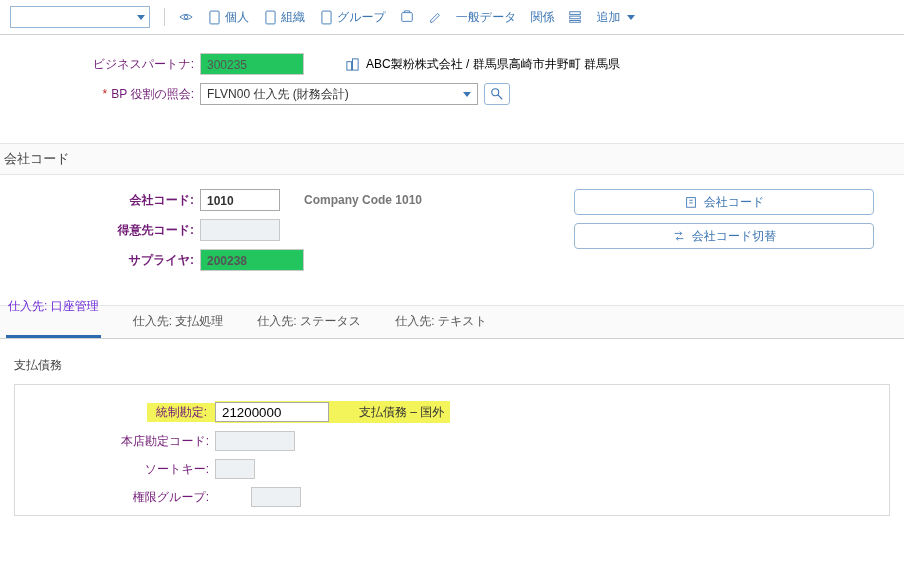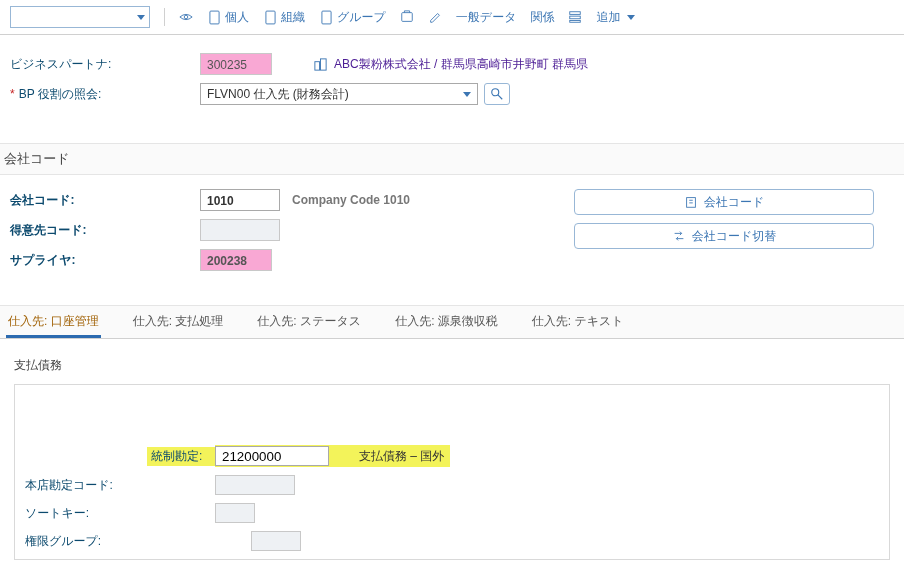"ビジネスパートナ:" .label { color: #0c4a6e -> #701a75; text-align: left -> right }
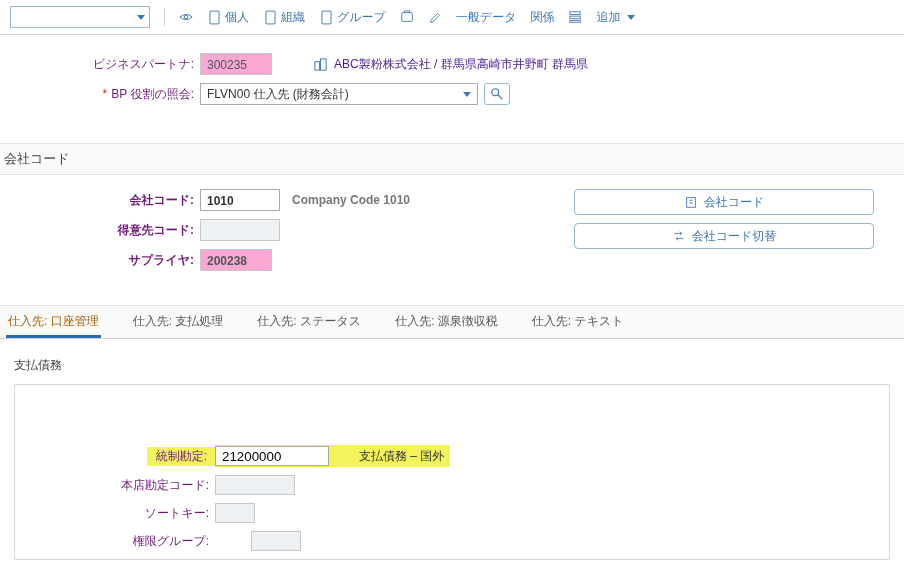"300235" .field-ro { background: #f9a8d4 -> #22c55e; width: 72px -> 104px }
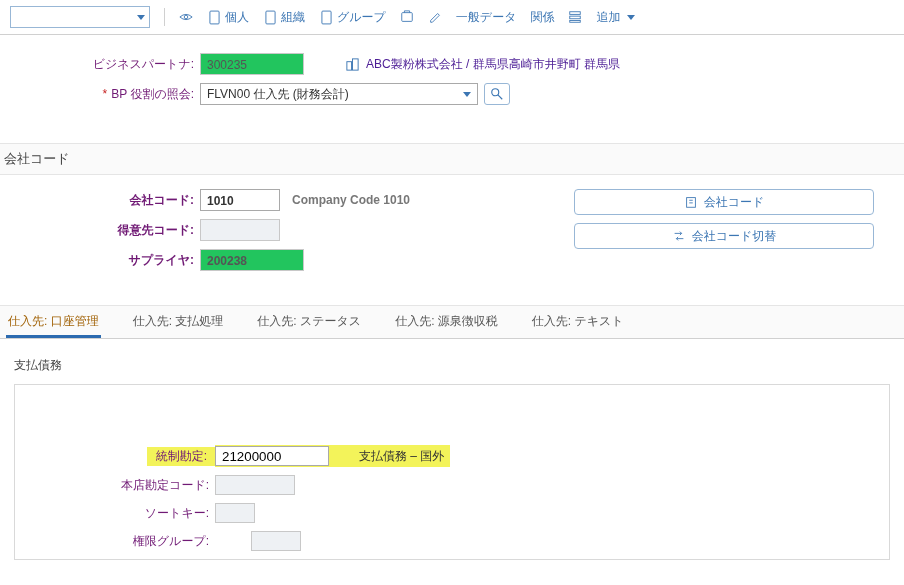"ABC製粉株式会社 / 群馬県高崎市井野町 群馬県" .breadcrumb { color: #4c1d95 -> #000000 }
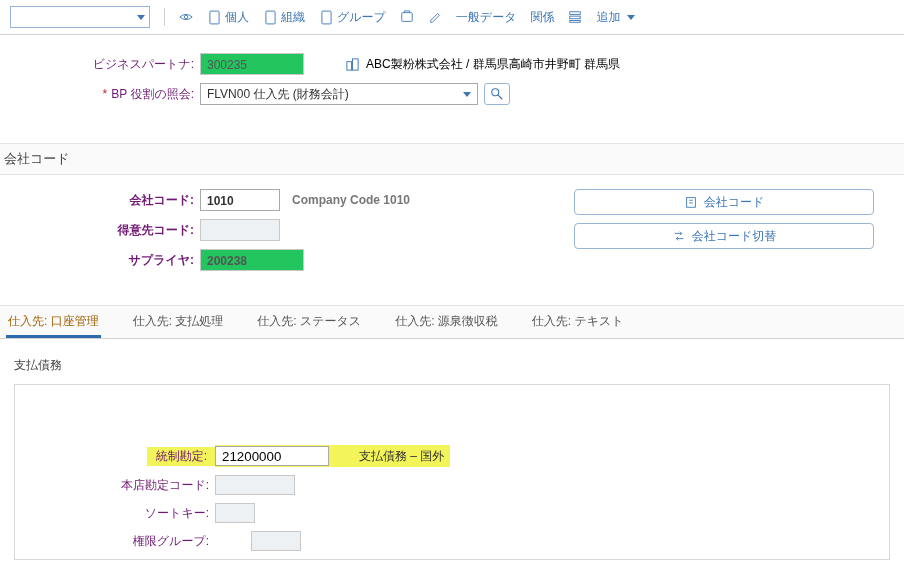"Company Code 1010" .desc-text { margin-left: 12px -> 24px }
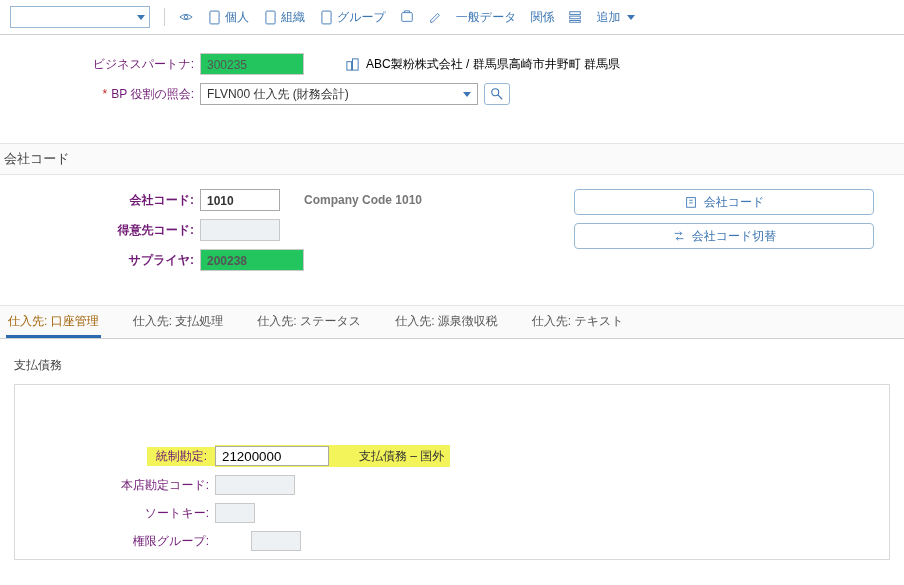"仕入先: 口座管理" .tab.active { color: #a16207 -> #6d28d9; padding-bottom: 5px -> 20px }
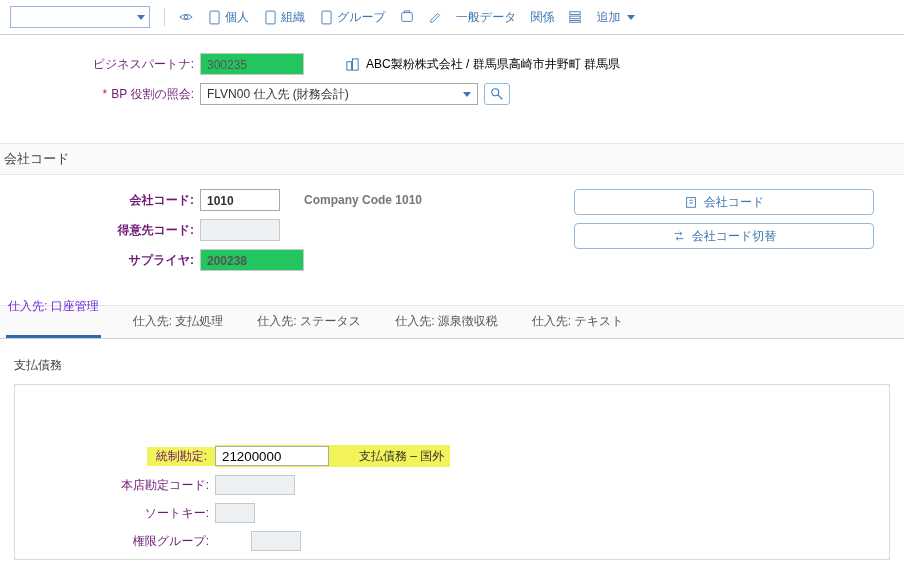"仕入先: 源泉徴収税" div.tab { html: <div>仕入先: 源泉徴収税</div> -> none }
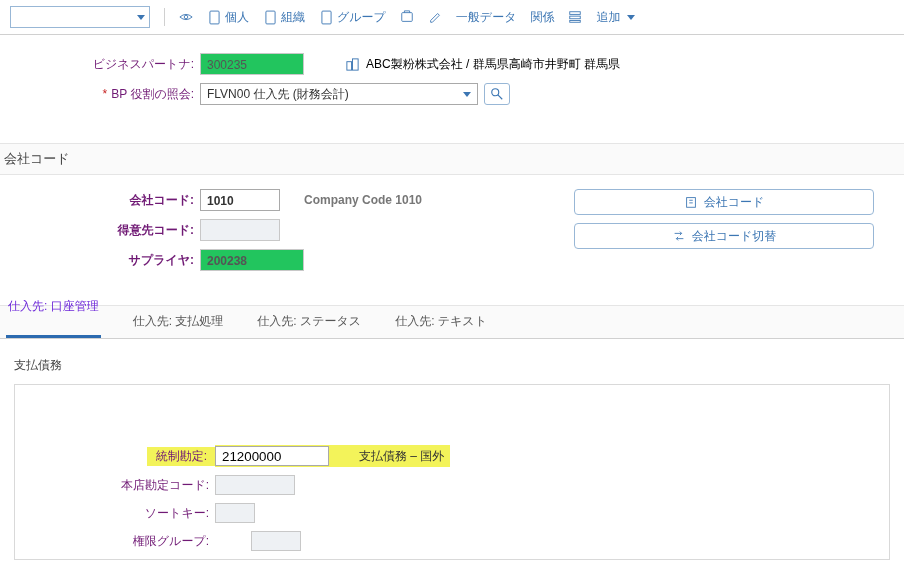"統制勘定:" .hl-row { margin-top: 44px -> none }
